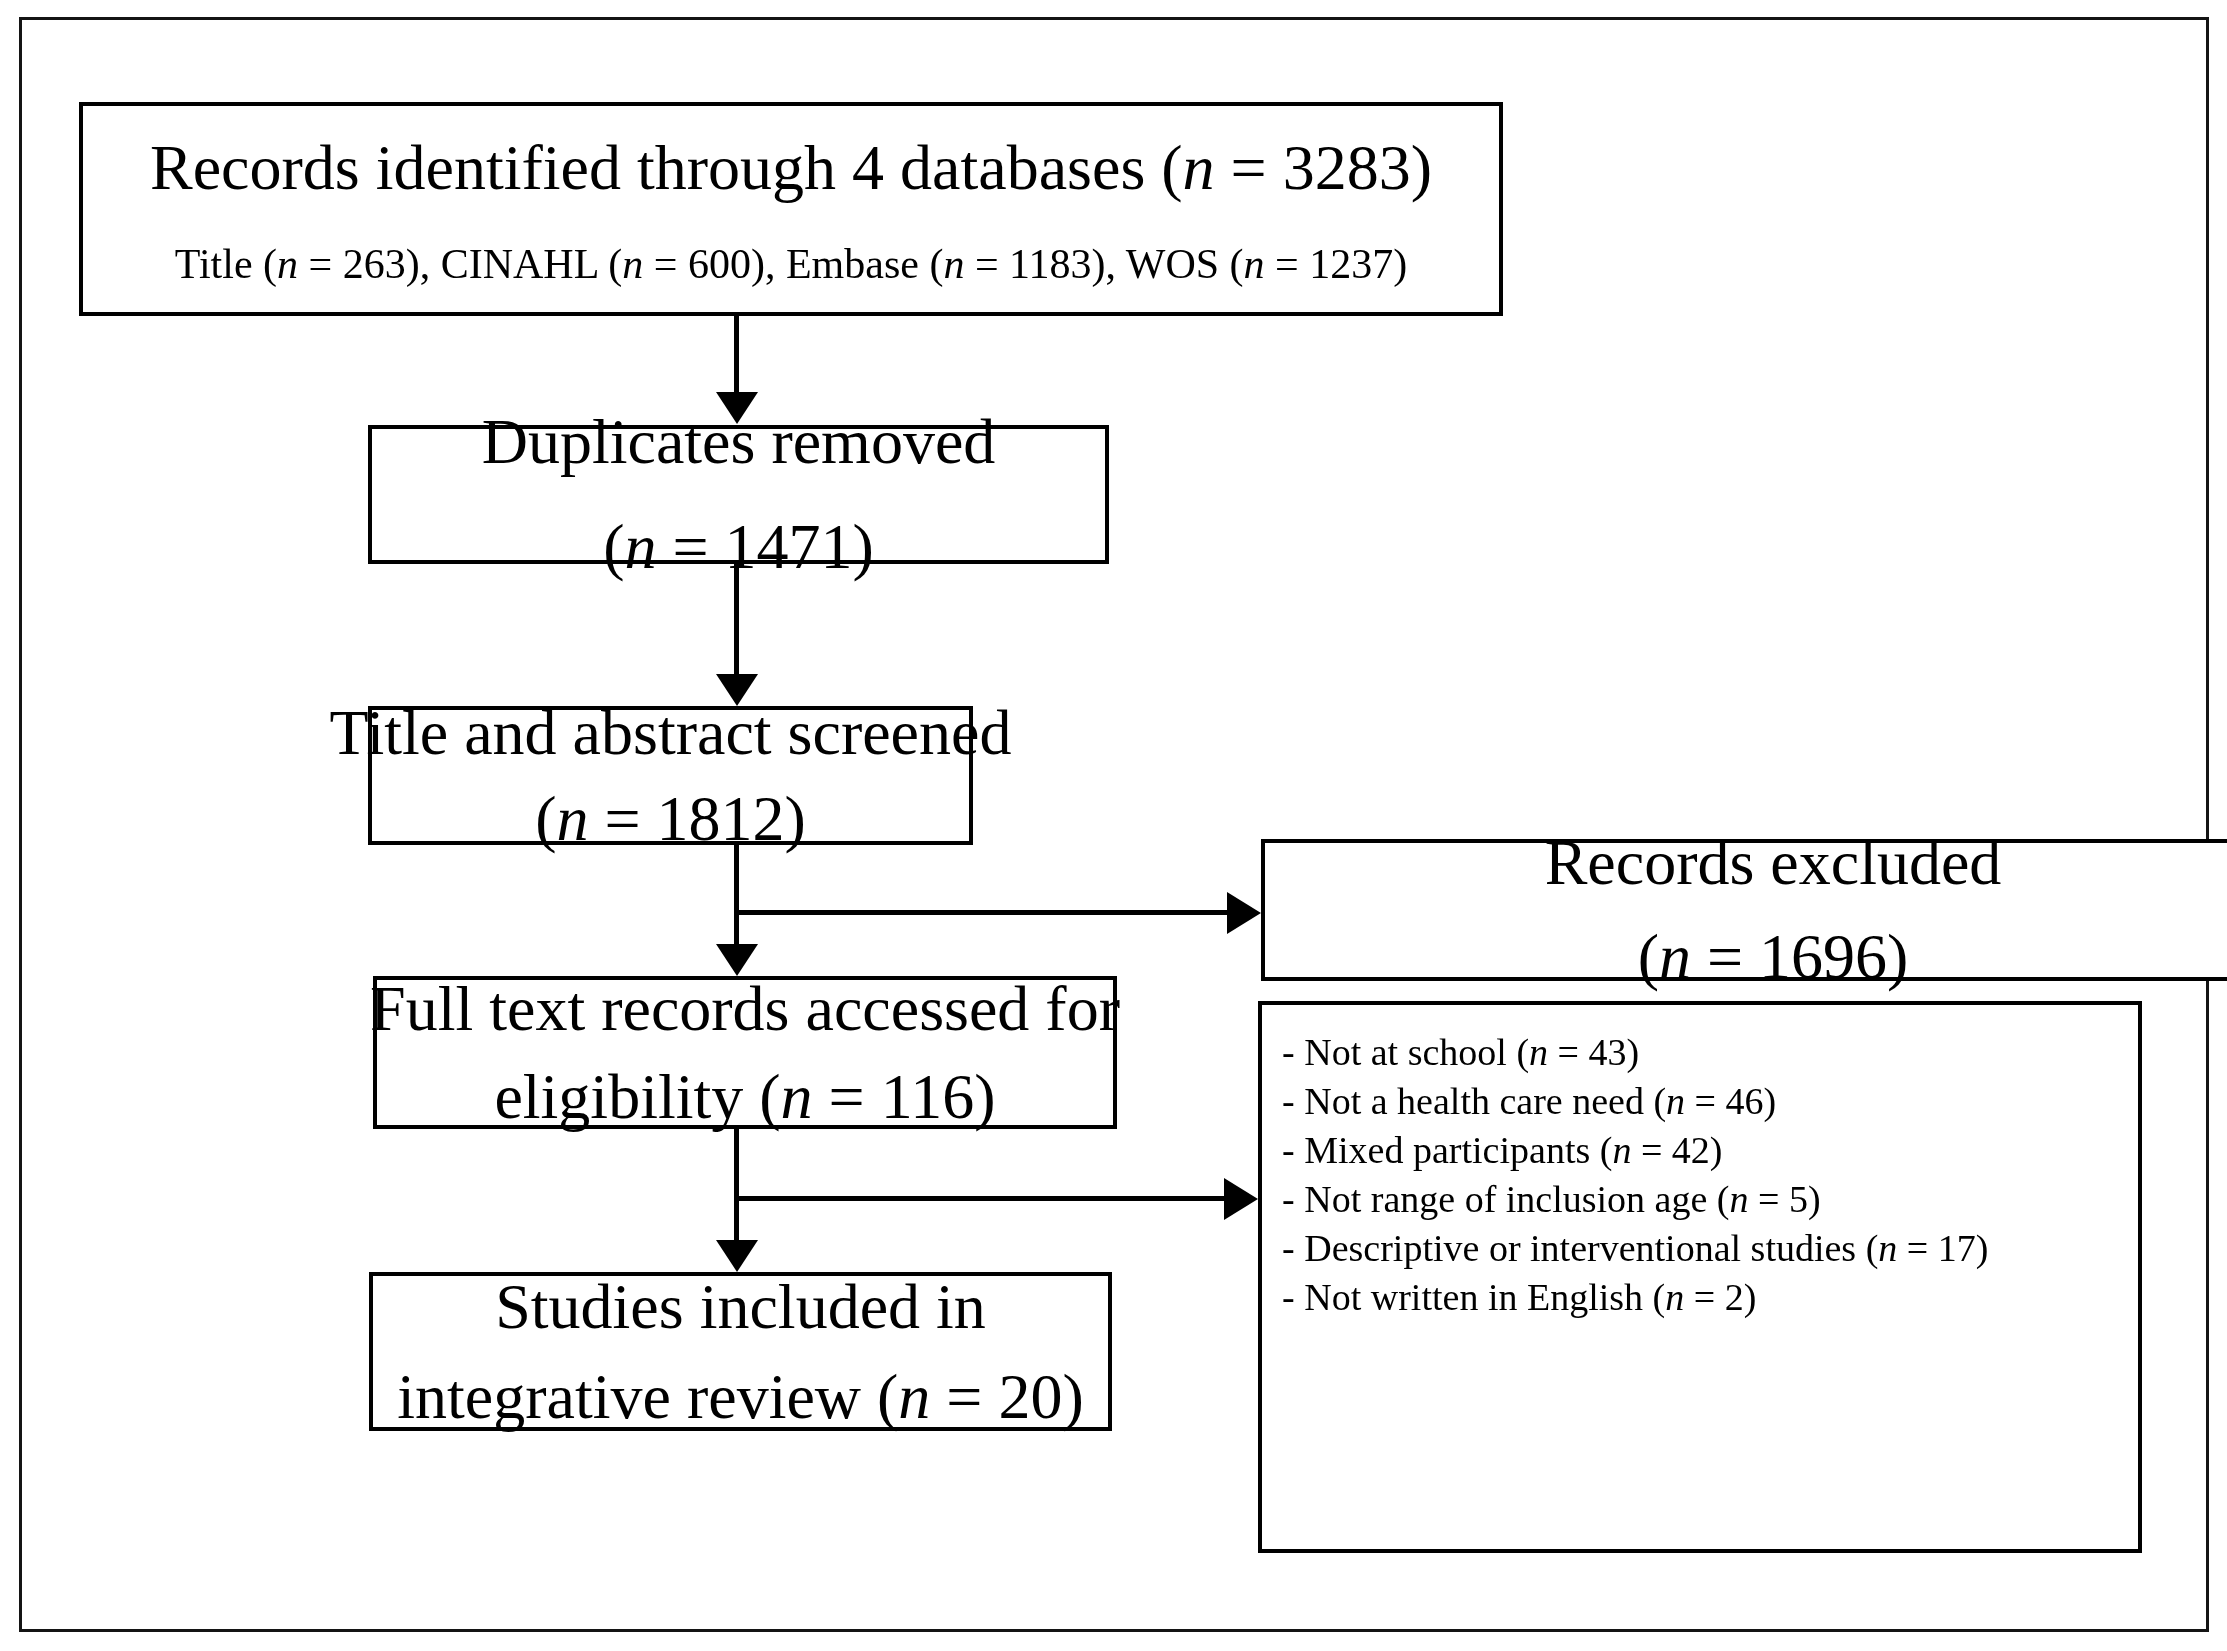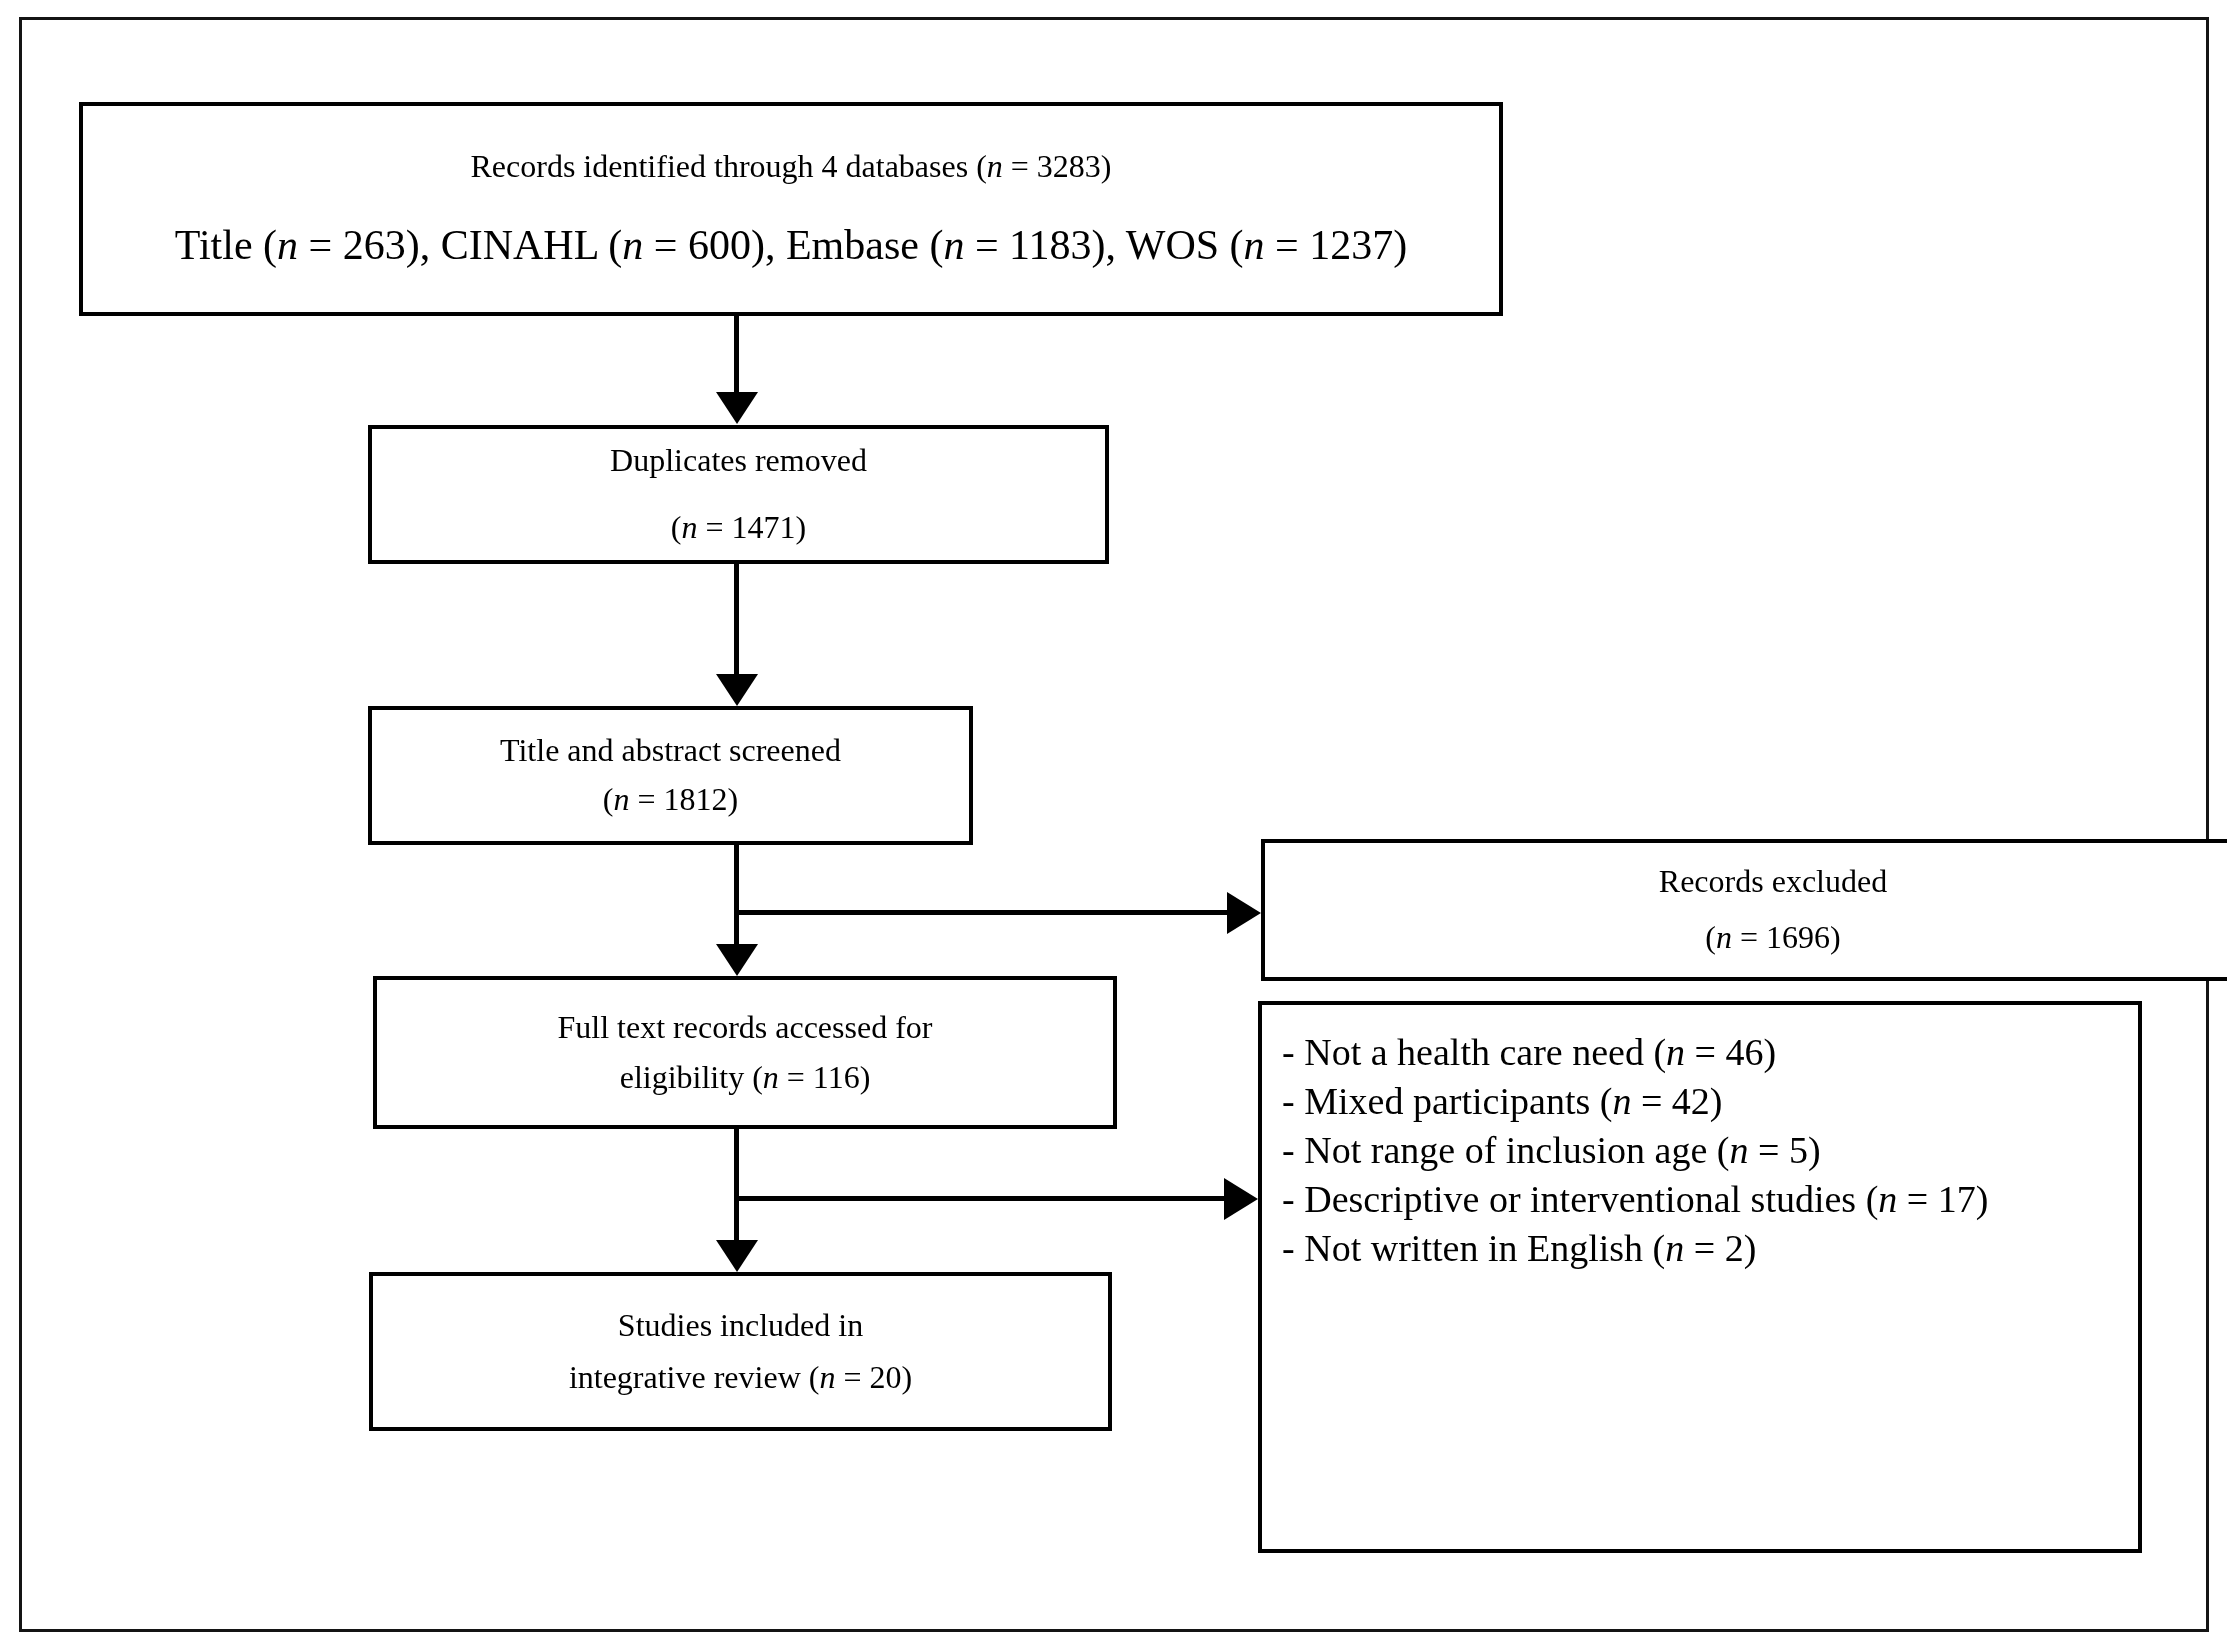"Records identified through 4 databases" .l-main { font-size: 32px -> 64px }
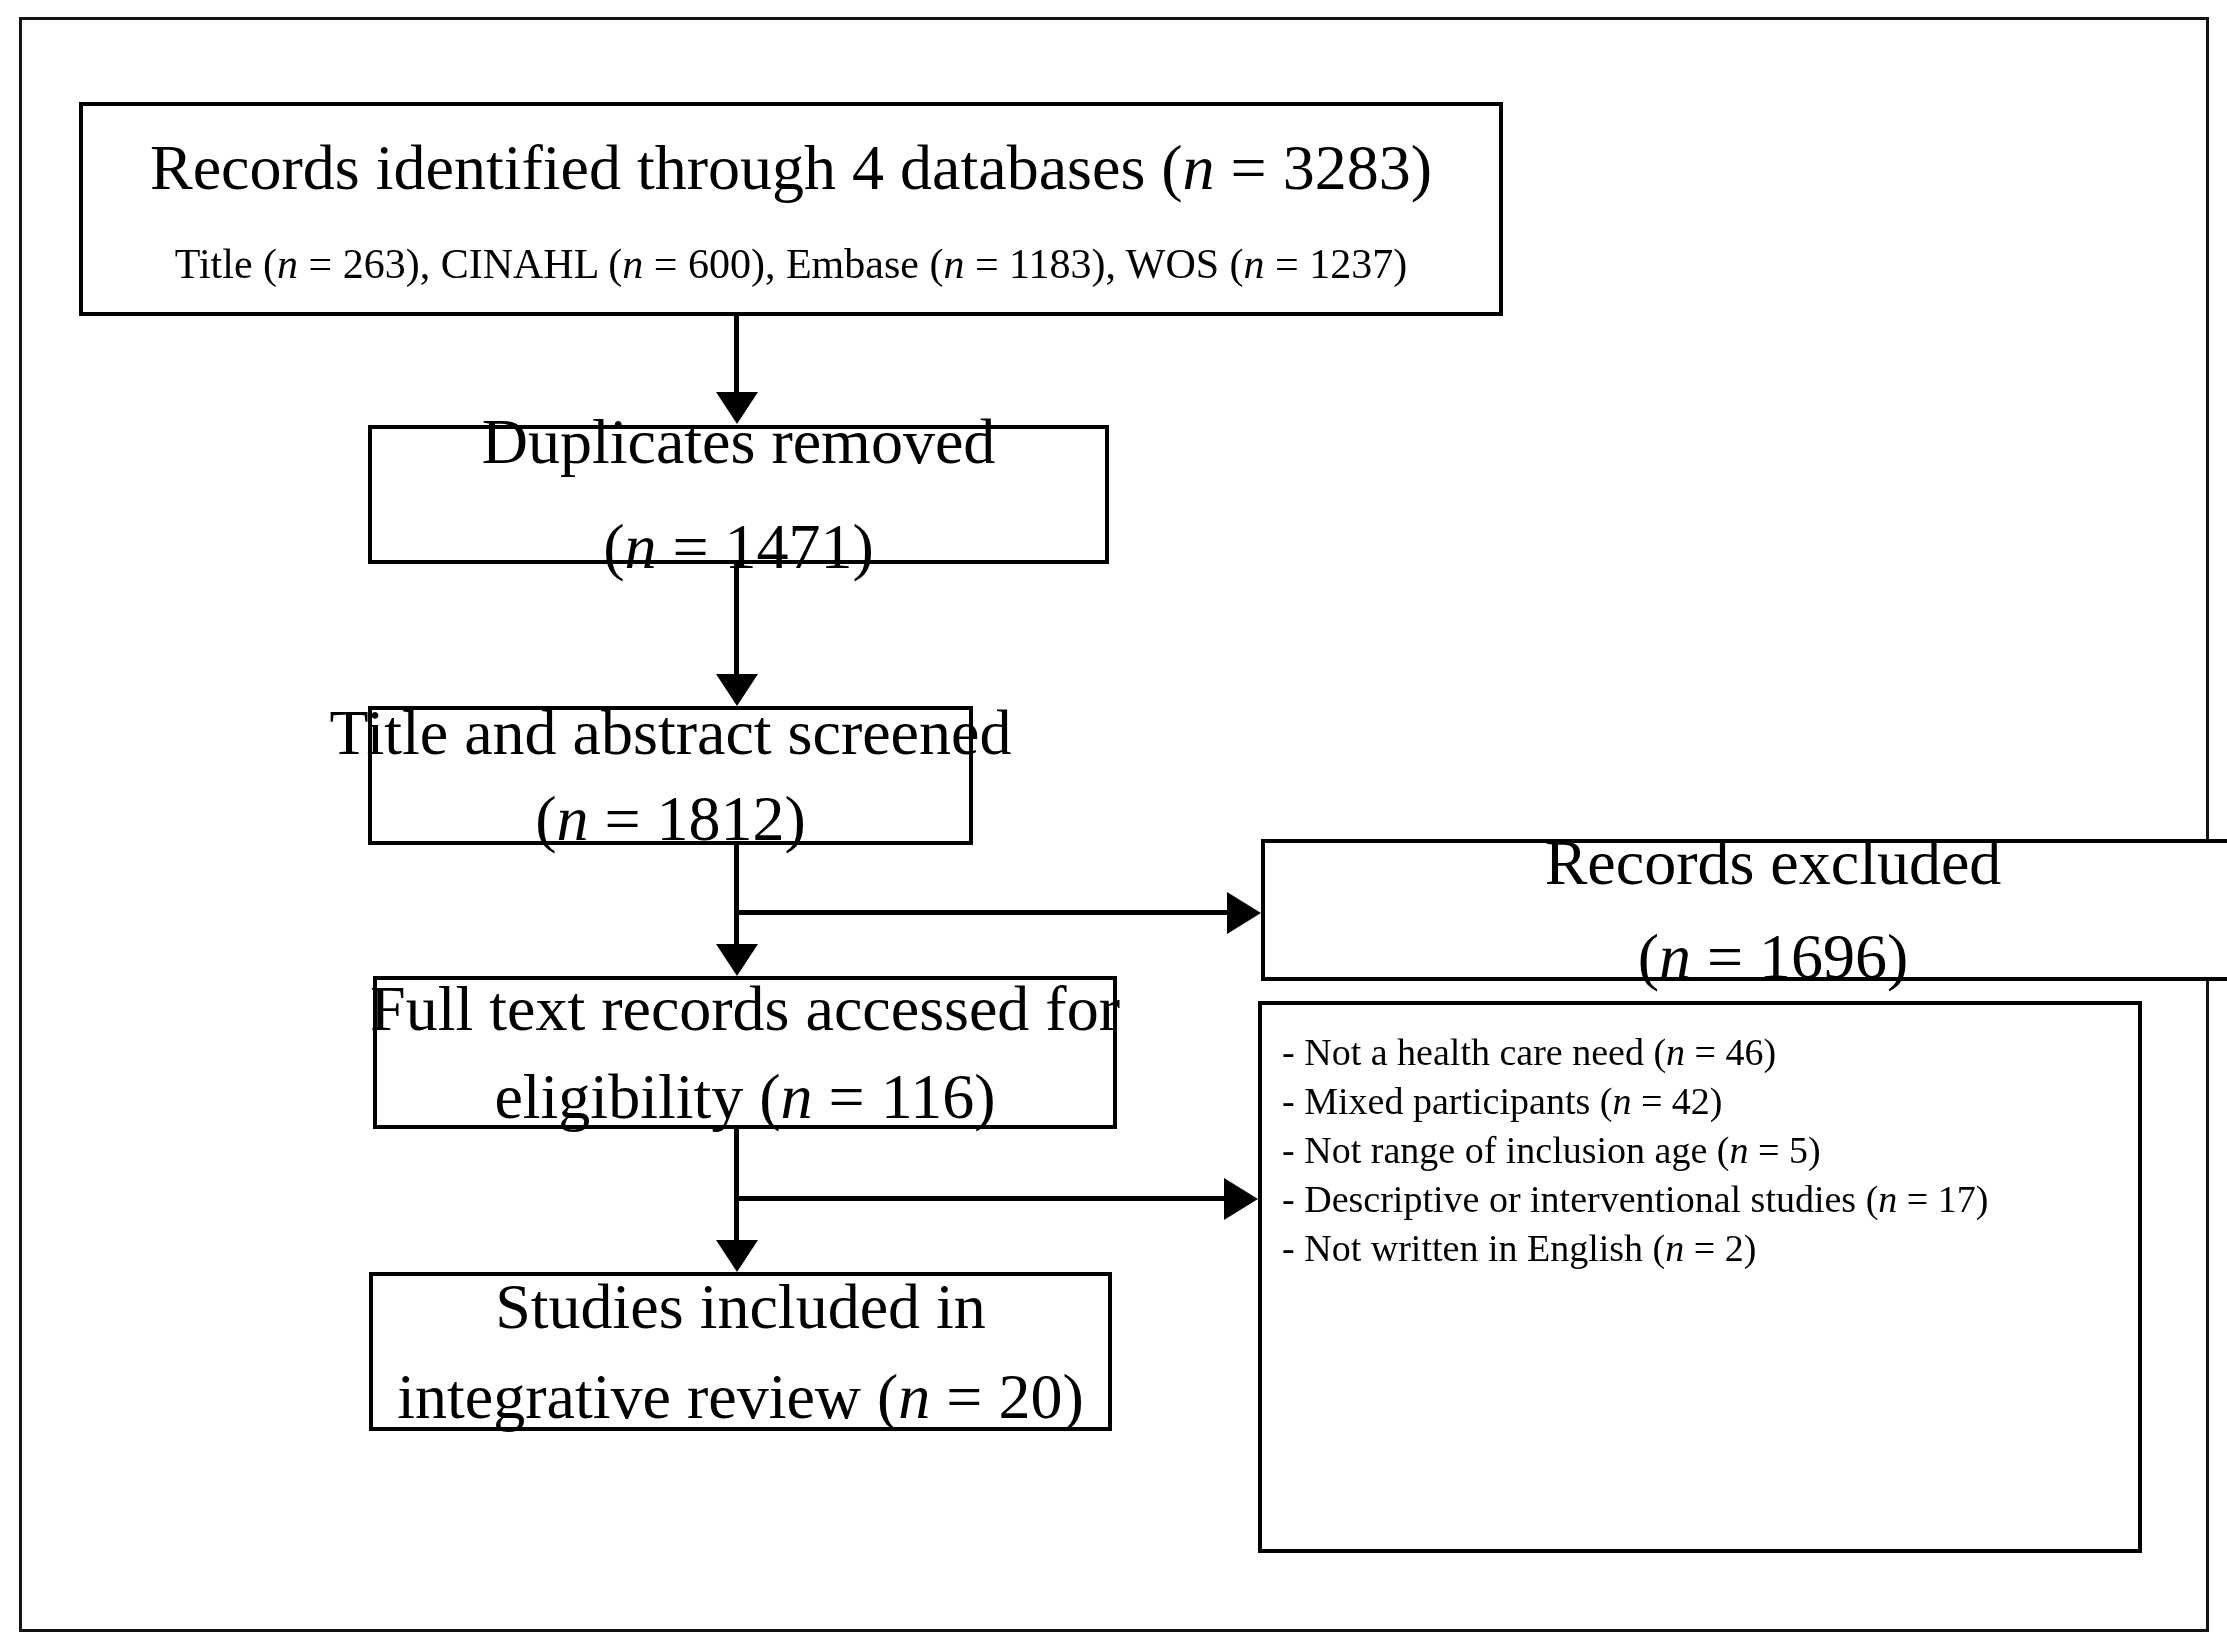"- Not at school (n" div.item { html: none -> <div><span>- Not at school (</span><i>n</i><span> = 43)</span></div> }
